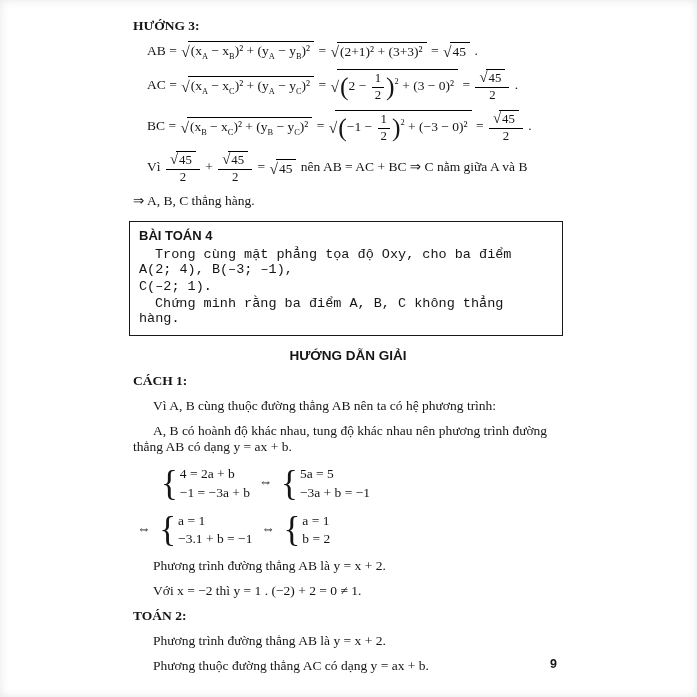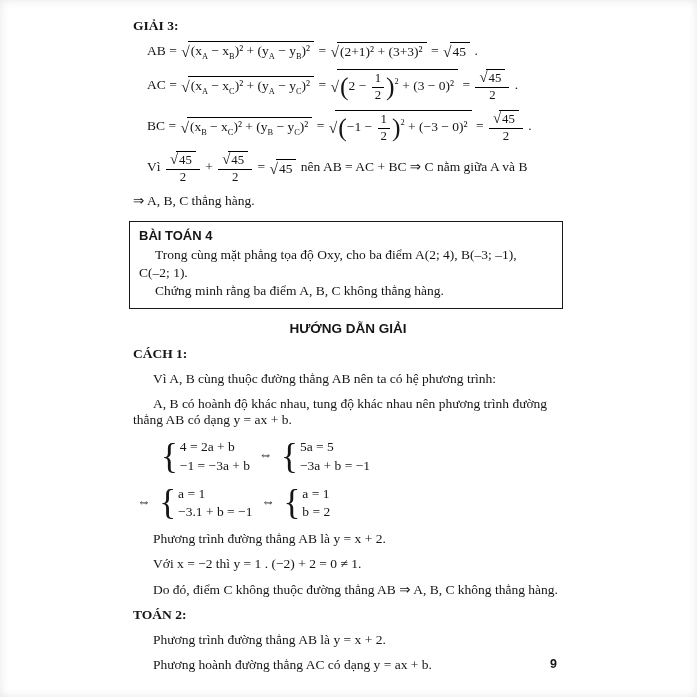"GIẢI 3:" p.label { text: GIẢI -> HƯỚNG }
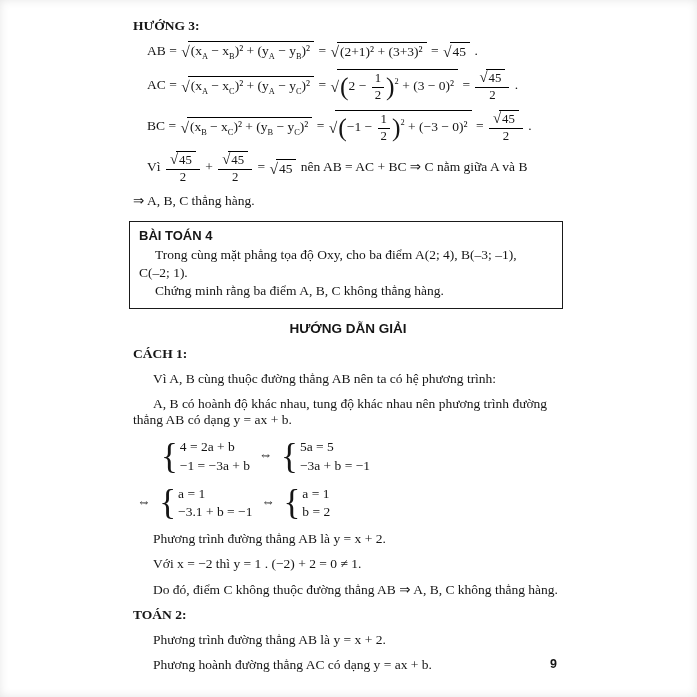"Trong cùng mặt phẳng tọa" .box-text { font-family: none -> Liberation Mono, monospace }
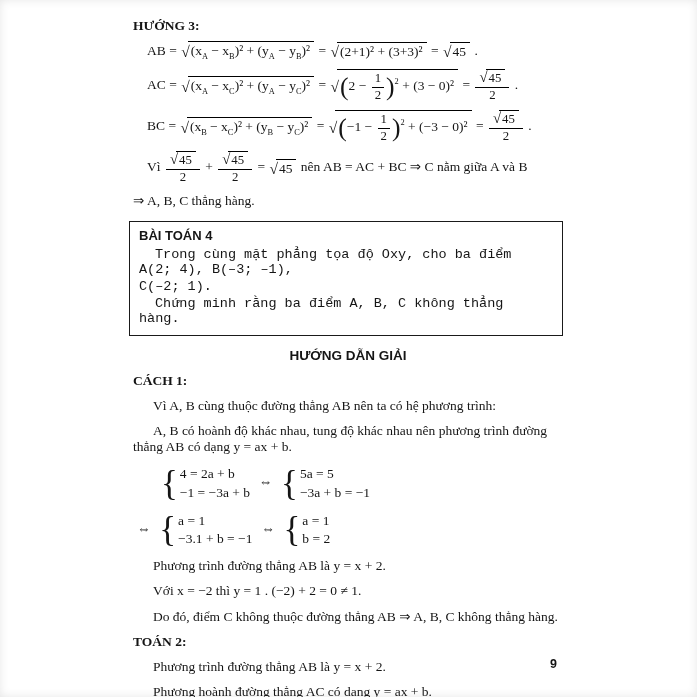"Do đó, điểm C không" p.body-text { html: <p>Do đó, điểm C không thuộc đường thẳng AB ⇒ A, B, C không thẳng hàng.</p> -> none }
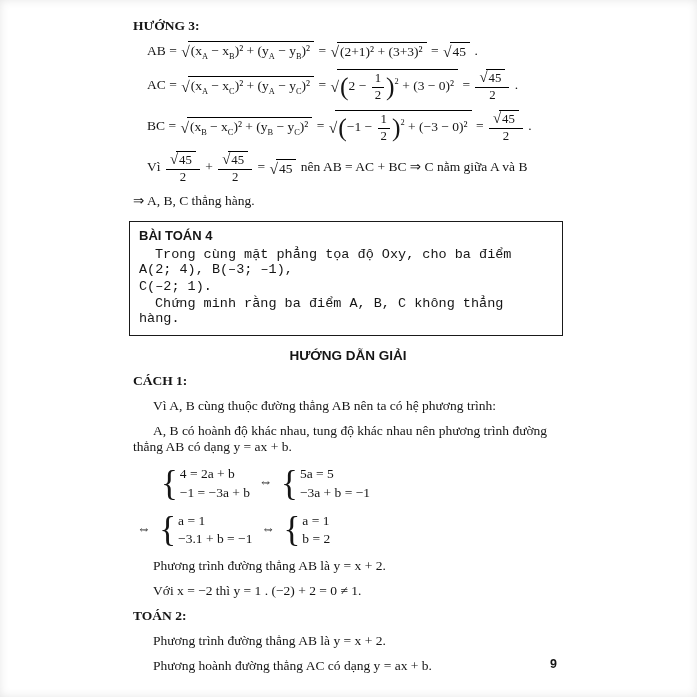"Phương hoành đường thẳng AC" p.body-text { text: hoành -> thuộc }
